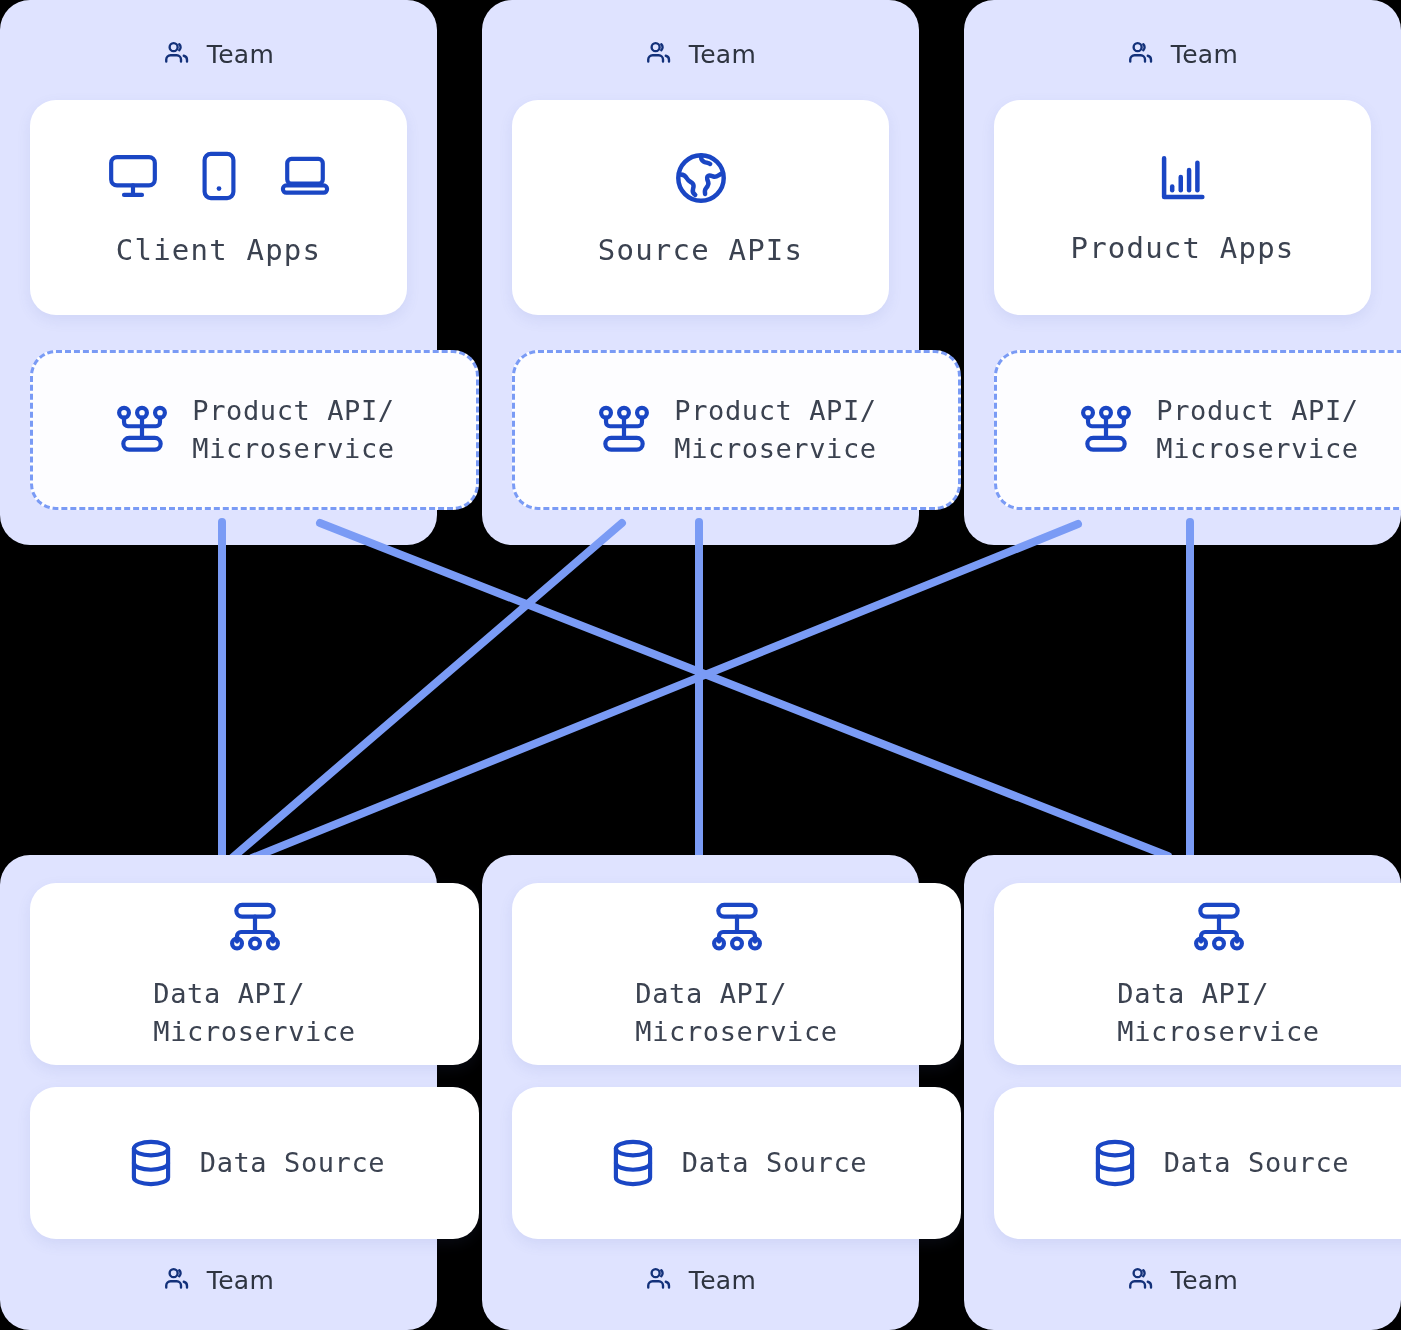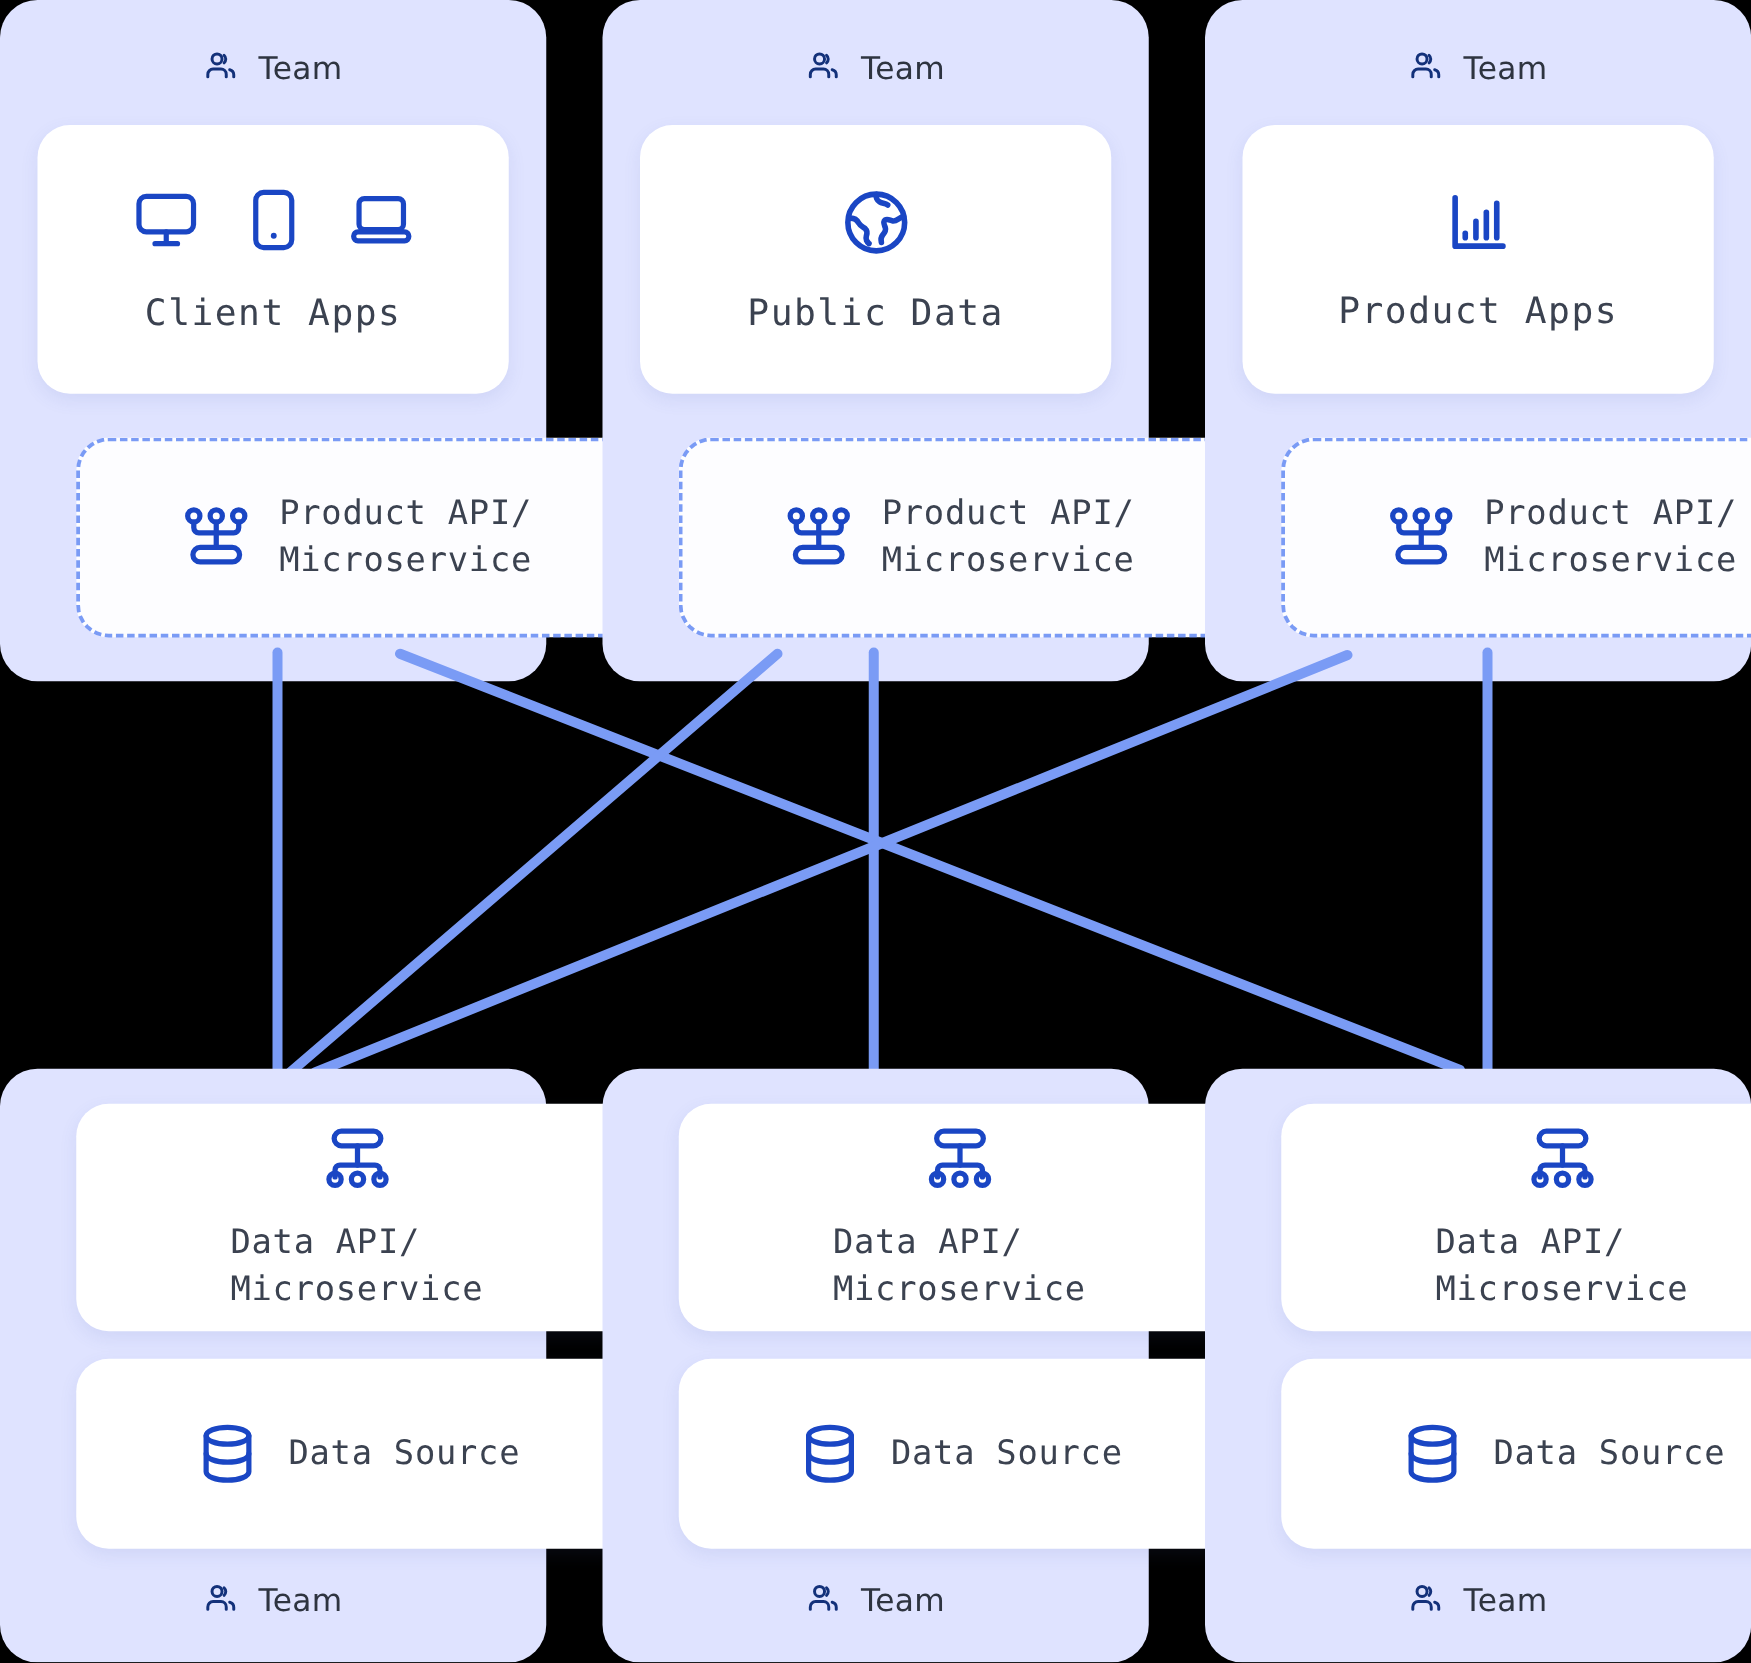"Public Data" div.hero-title { text: Public Data -> Source APIs }
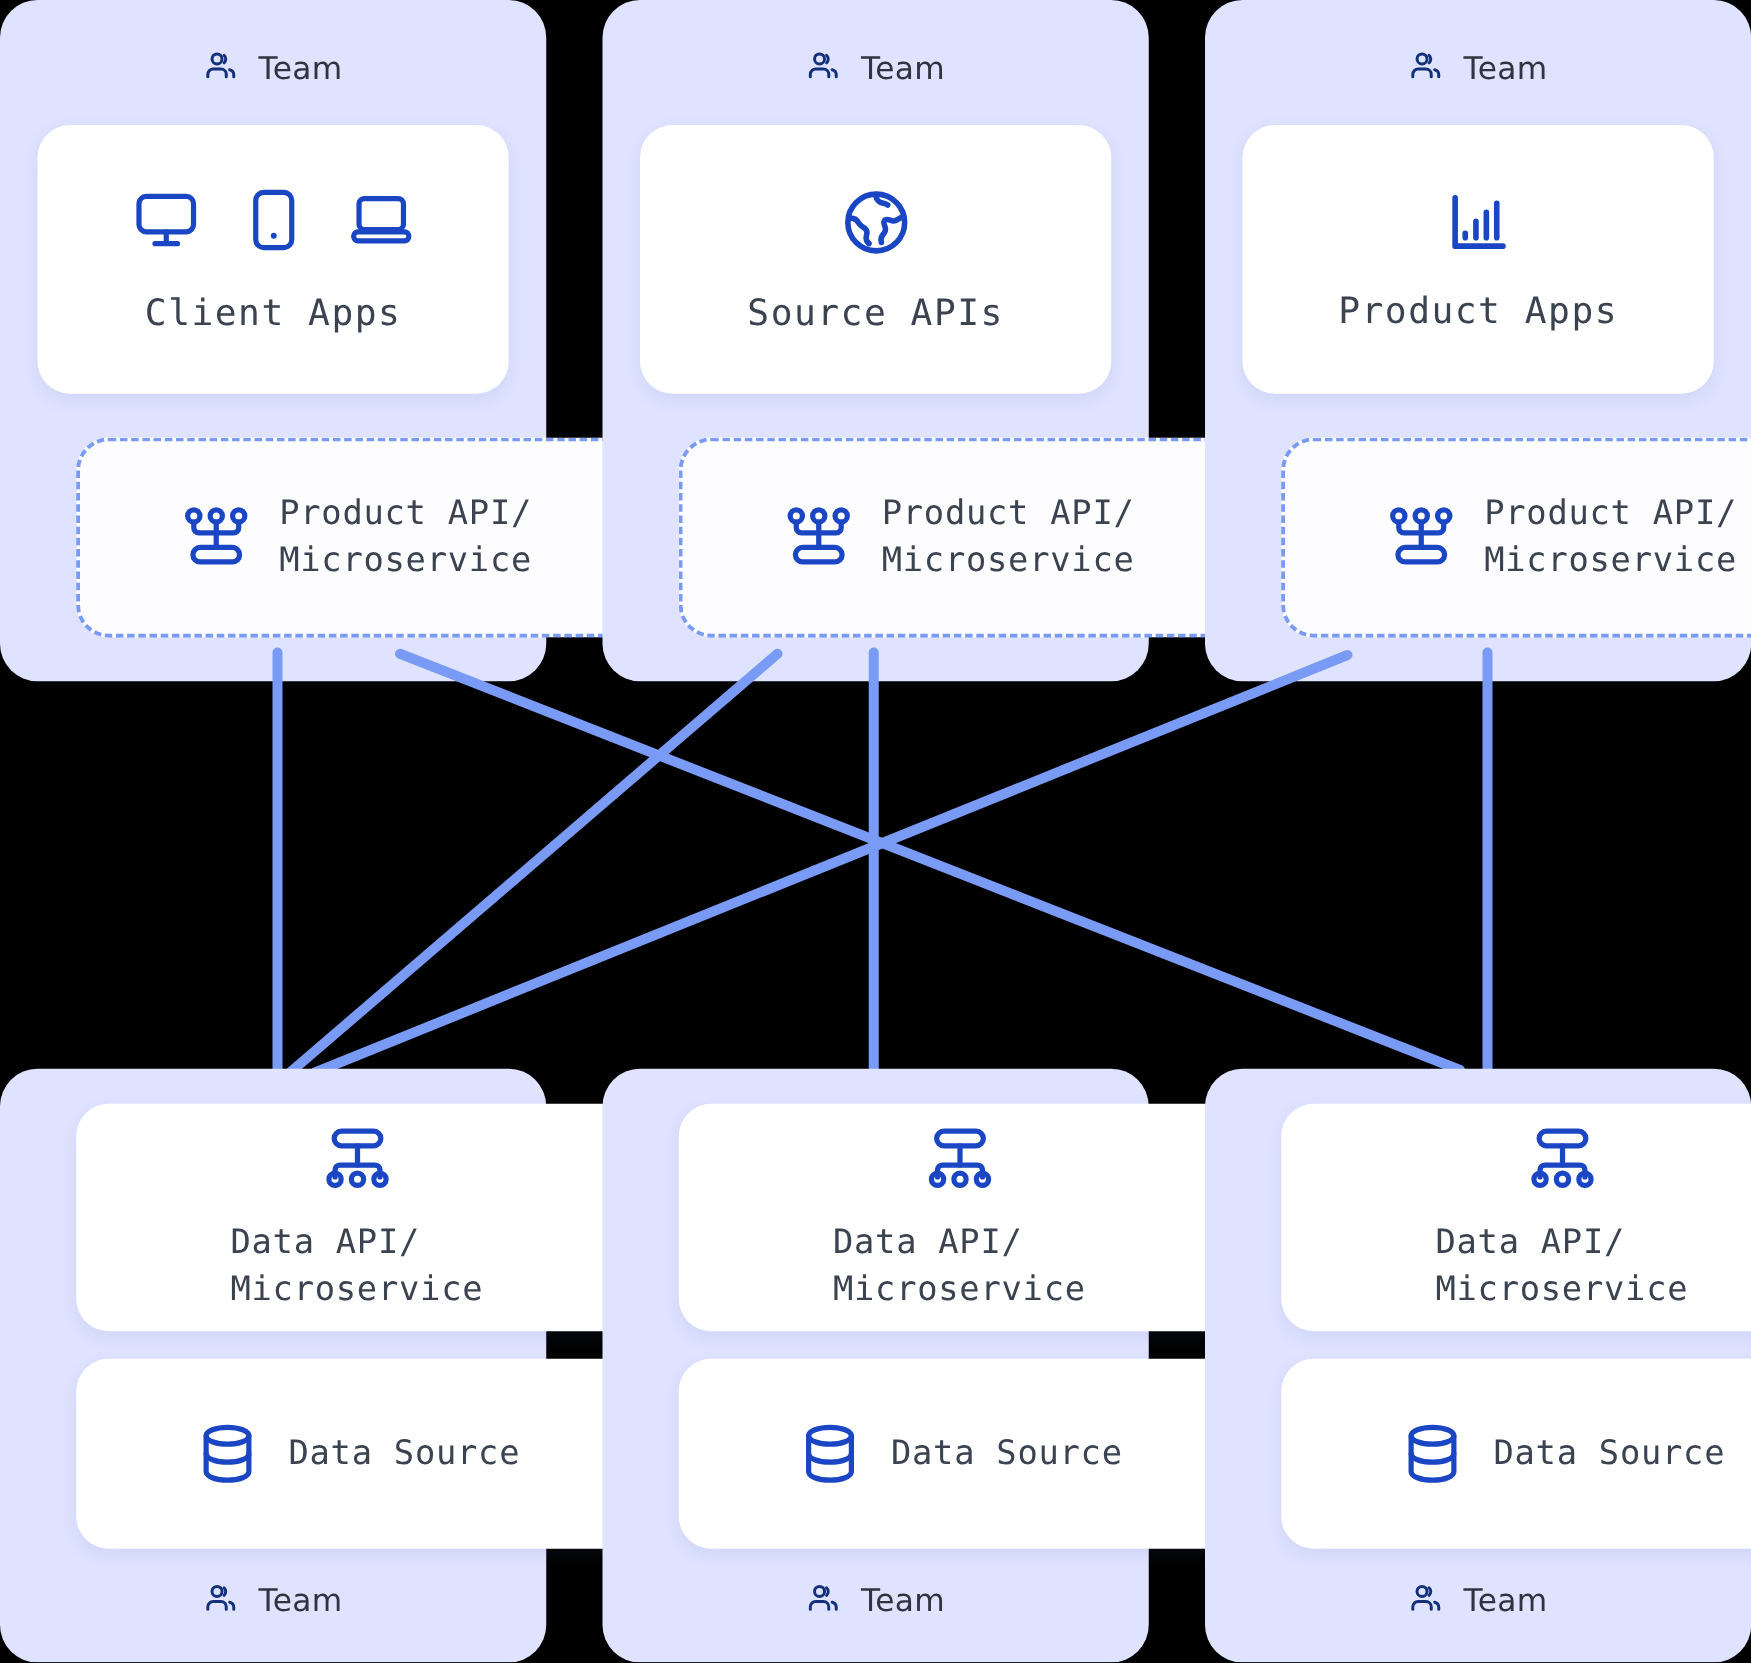"Product API/" .card.rowcard { margin-left: 31px -> none }
